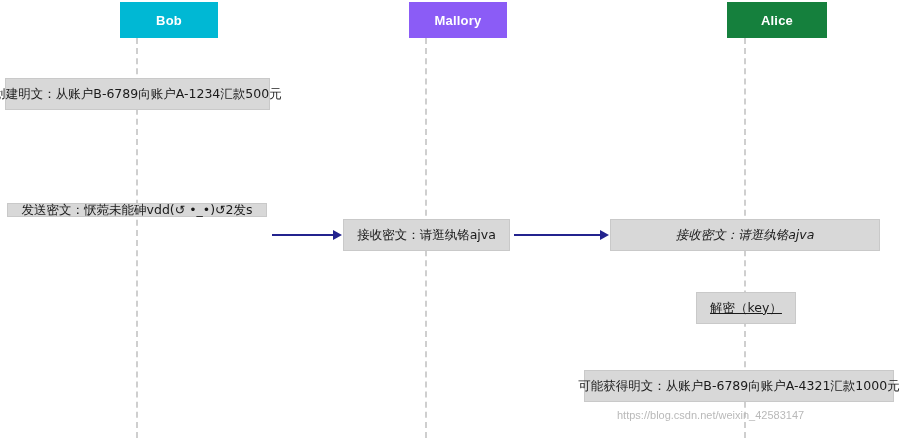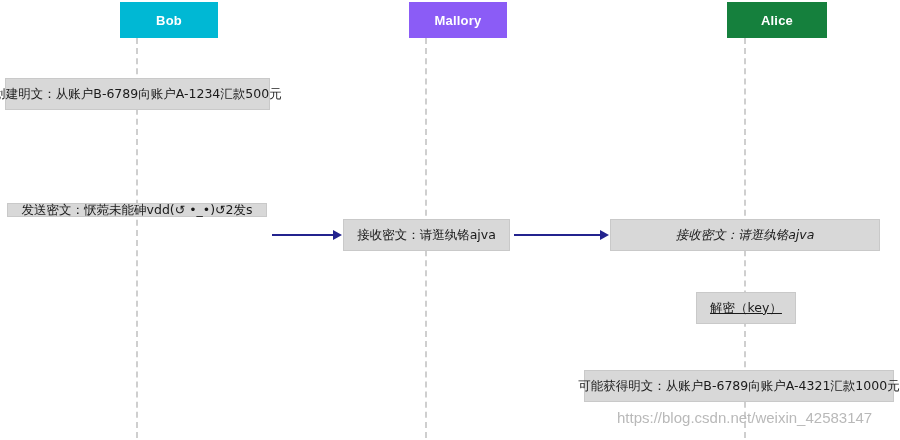"https://blog.csdn.net/weixin_42583147" .watermark { font-size: 15px -> 11px }
